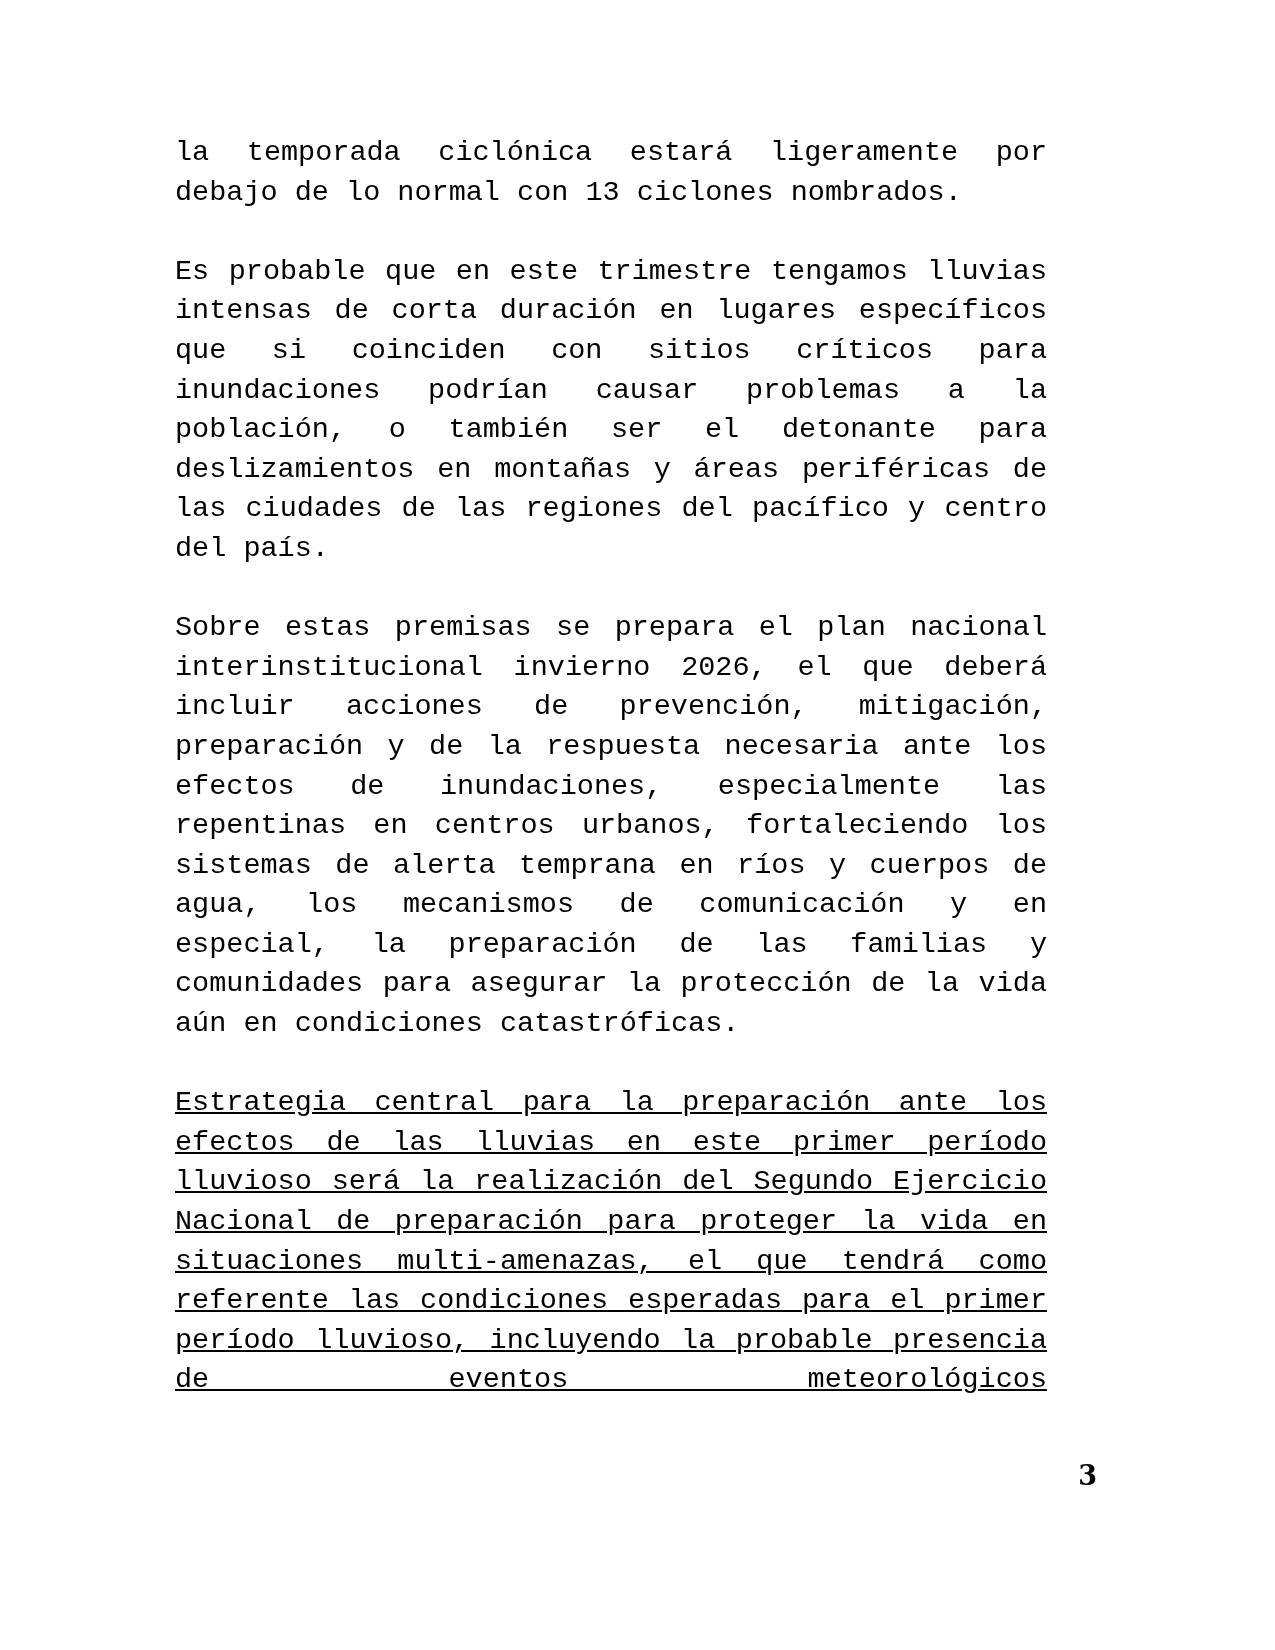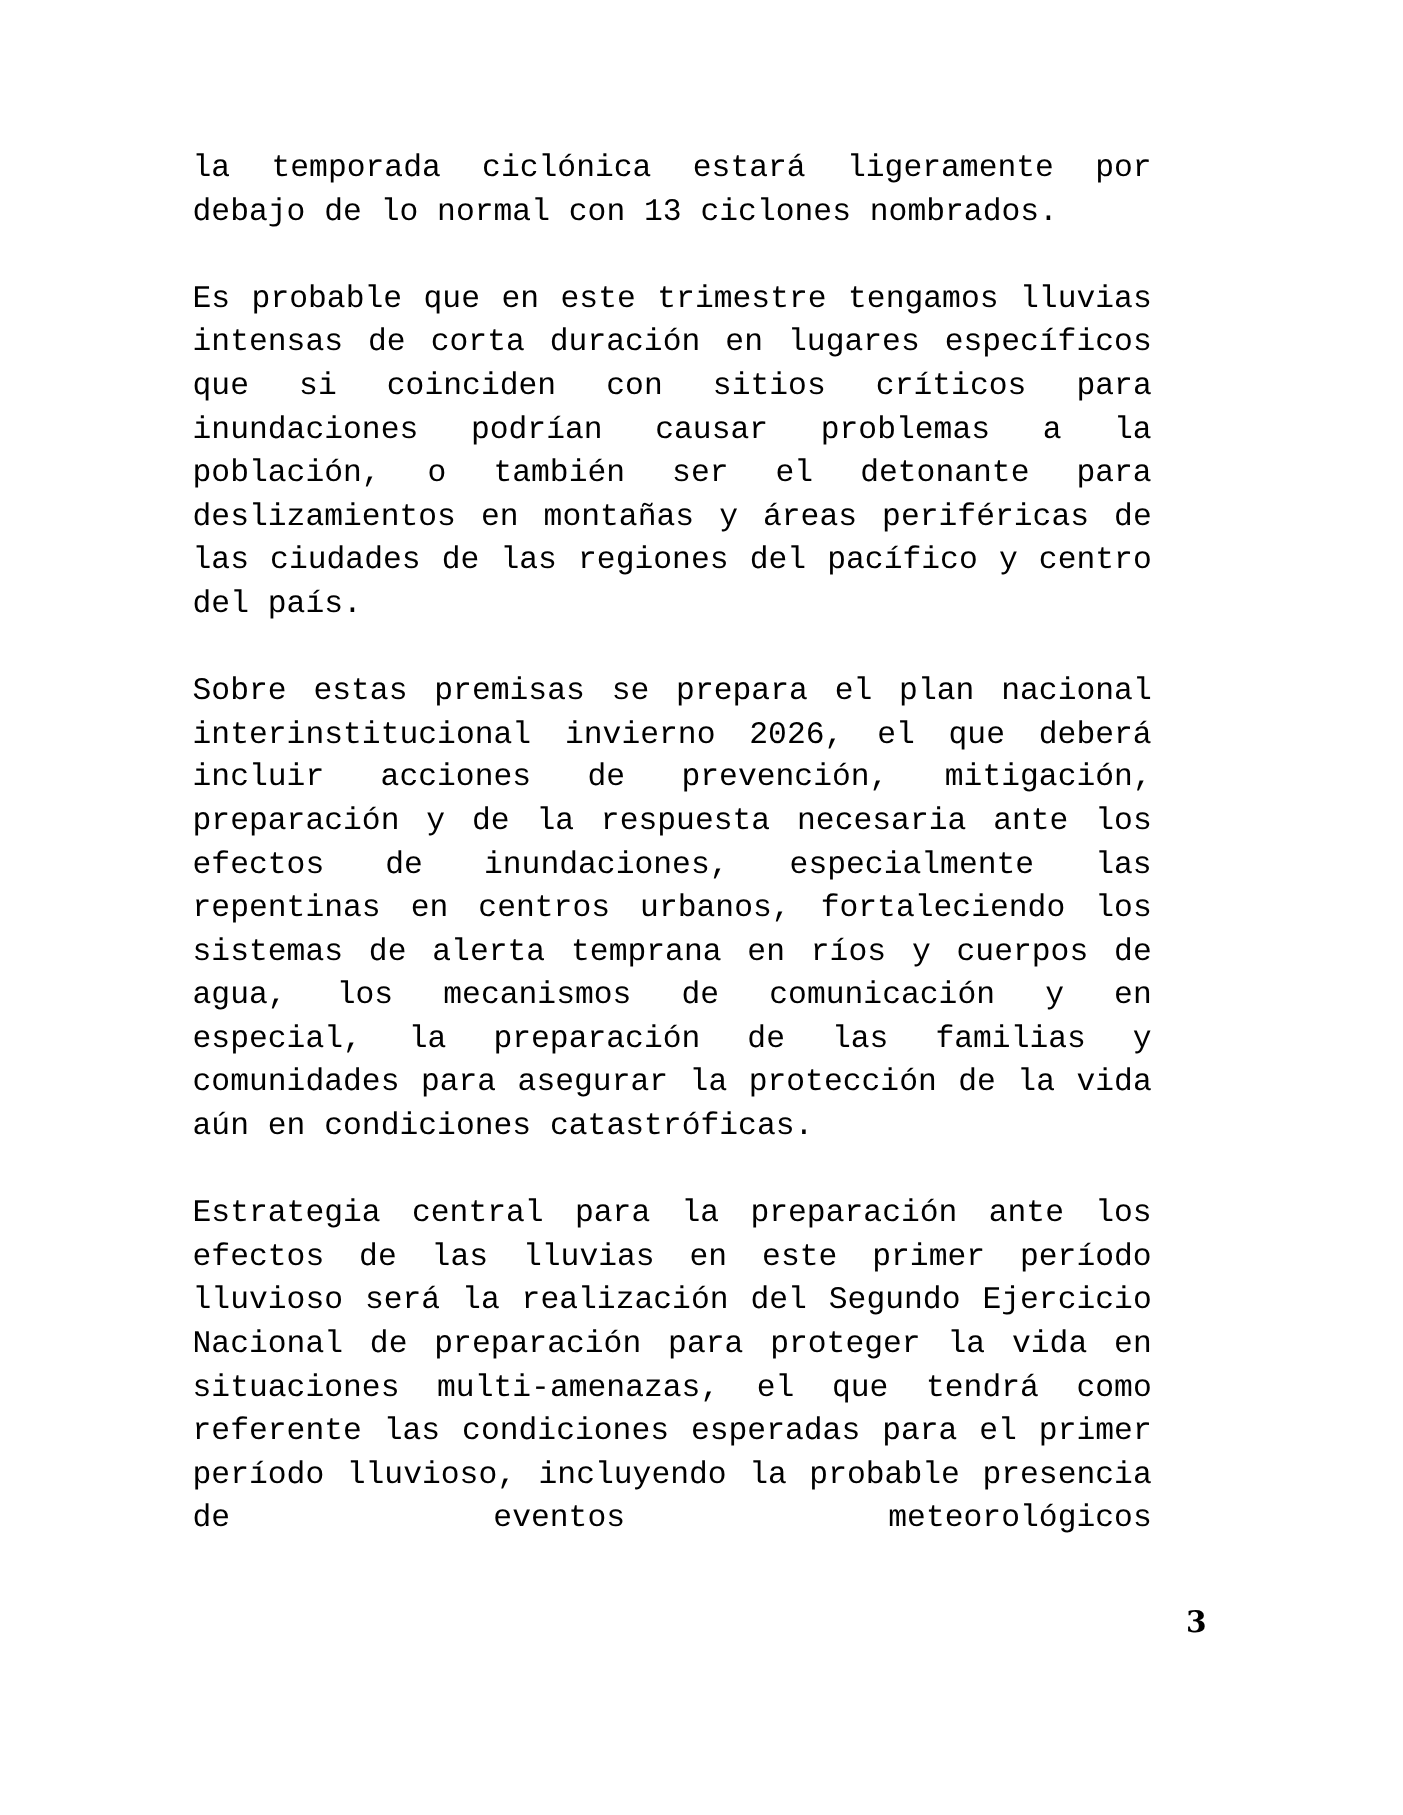"Estrategia central para la preparación" .para:last-of-type { text-decoration: none -> underline }
